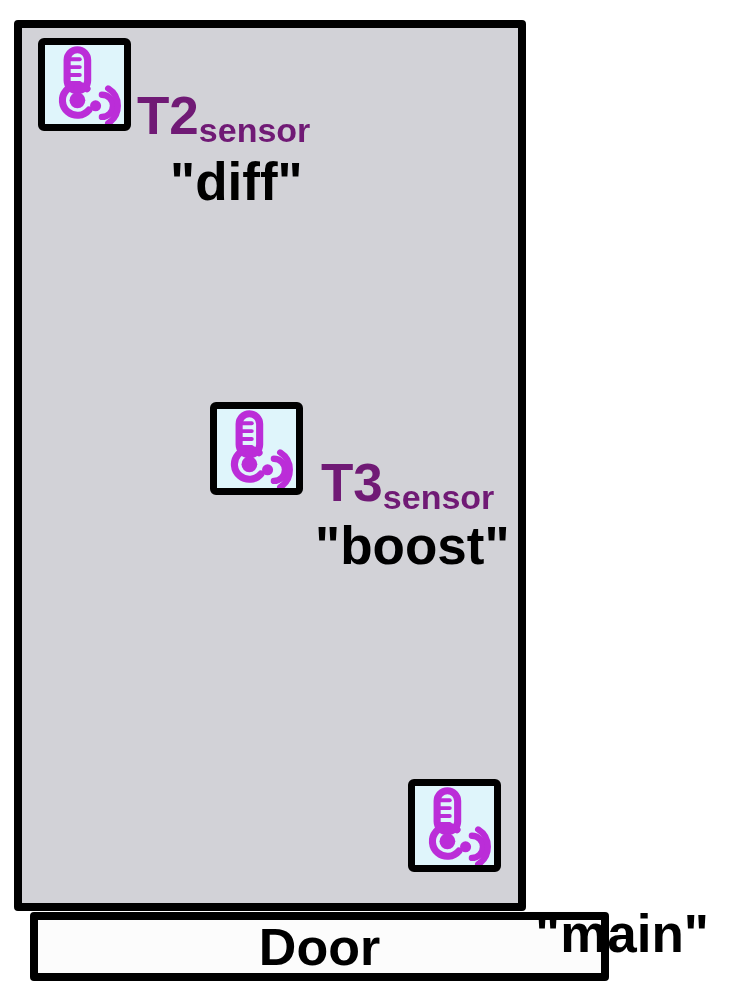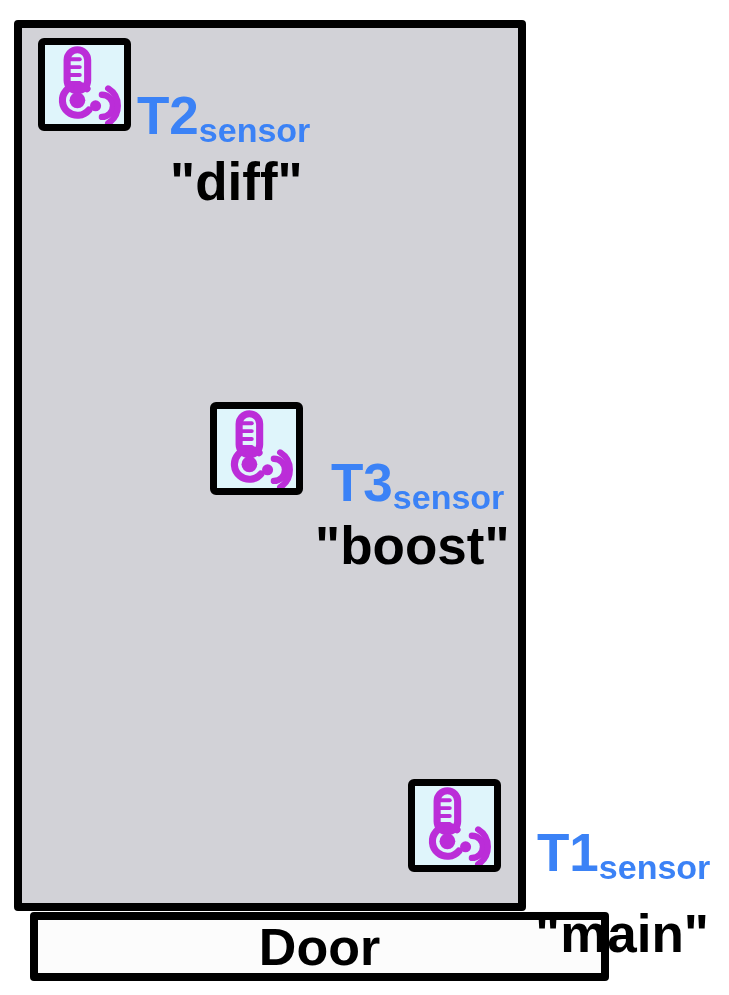"T2sensor" .sensor-label { color: #3b82f6 -> #701a75 }
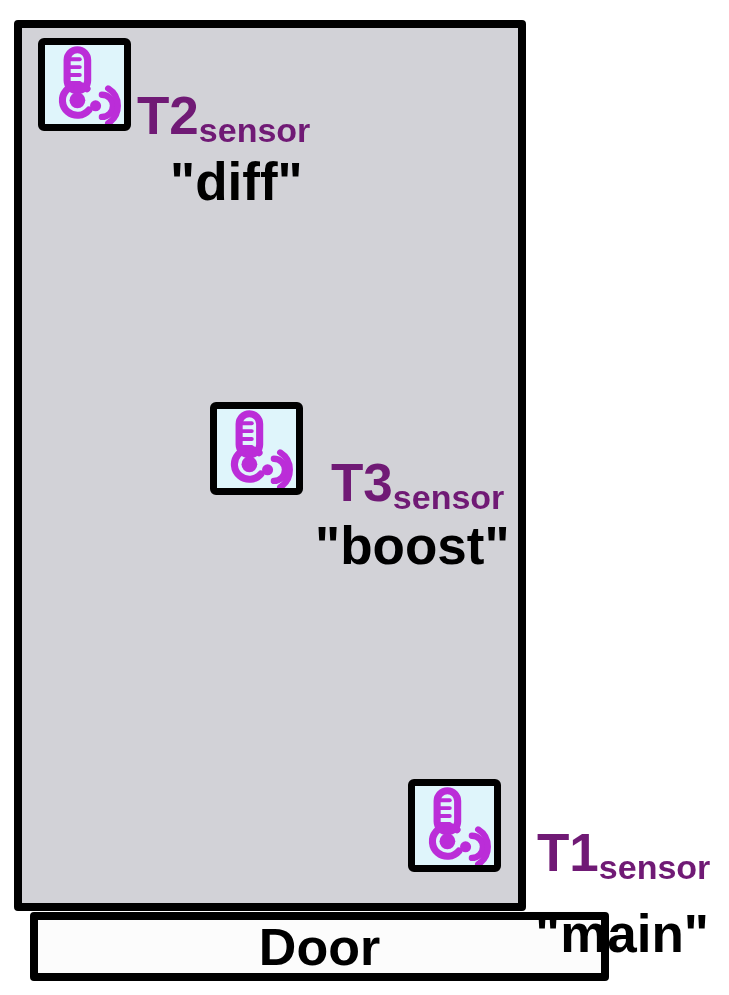"T3sensor" .label-t3 { left: 331px -> 321px }
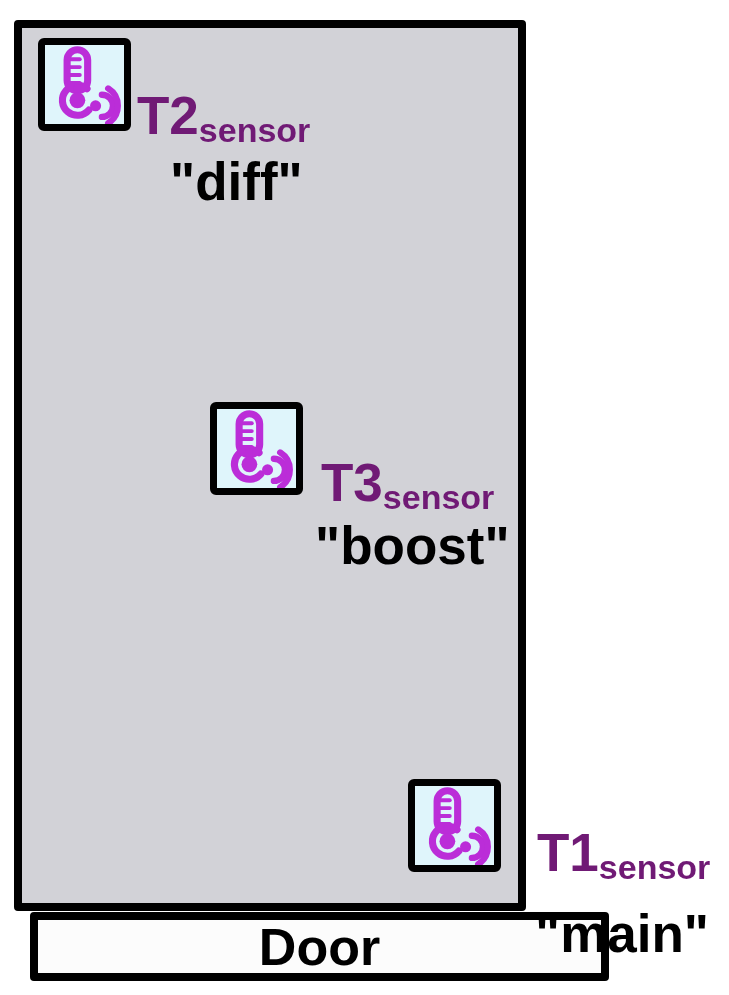"T1sensor" div.sensor-label { html: <div> <span>T1</span><span>sensor</span> </div> -> none }
